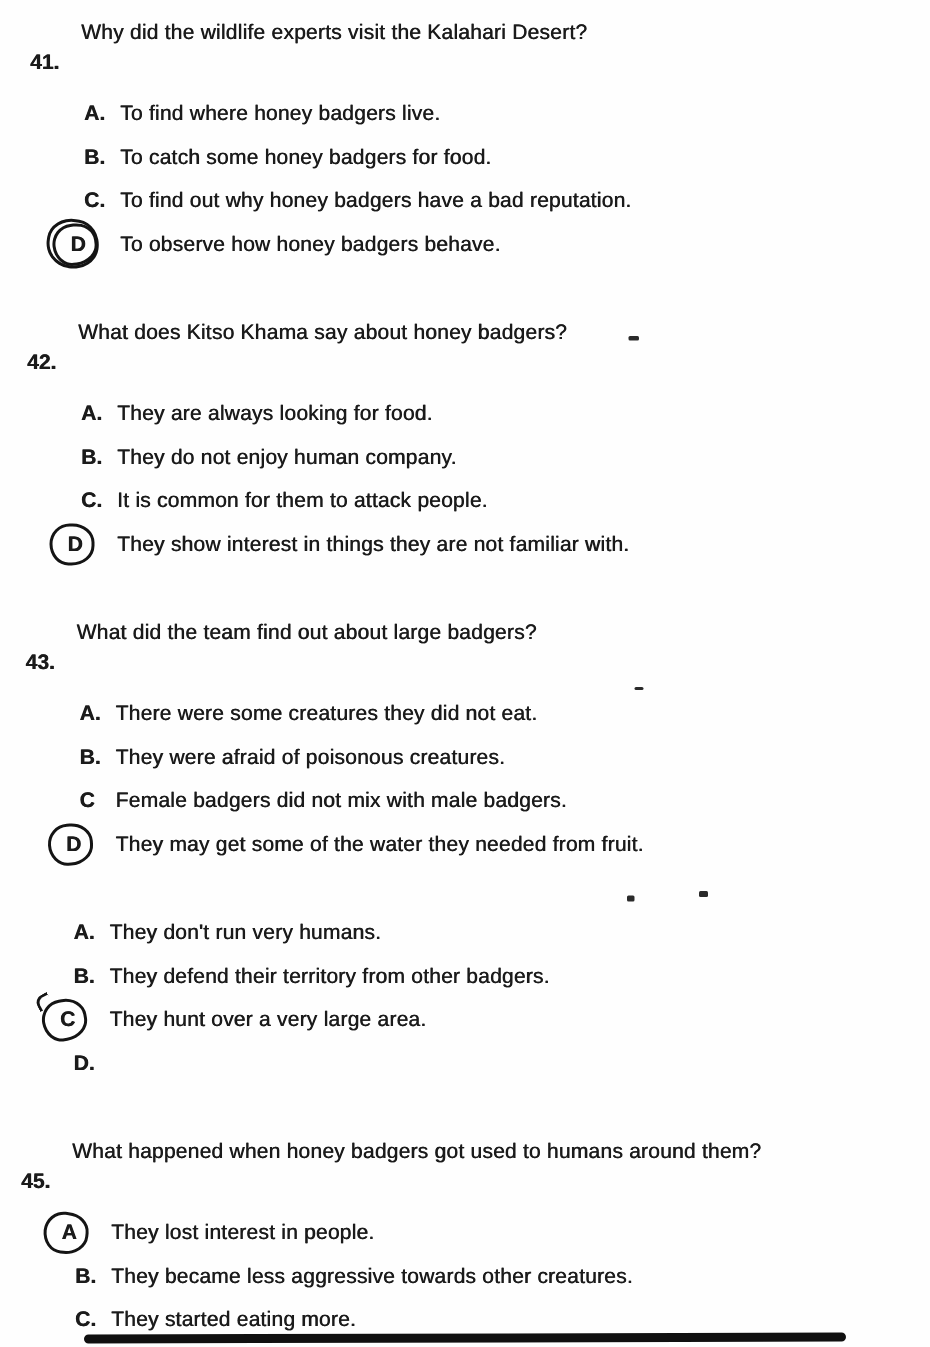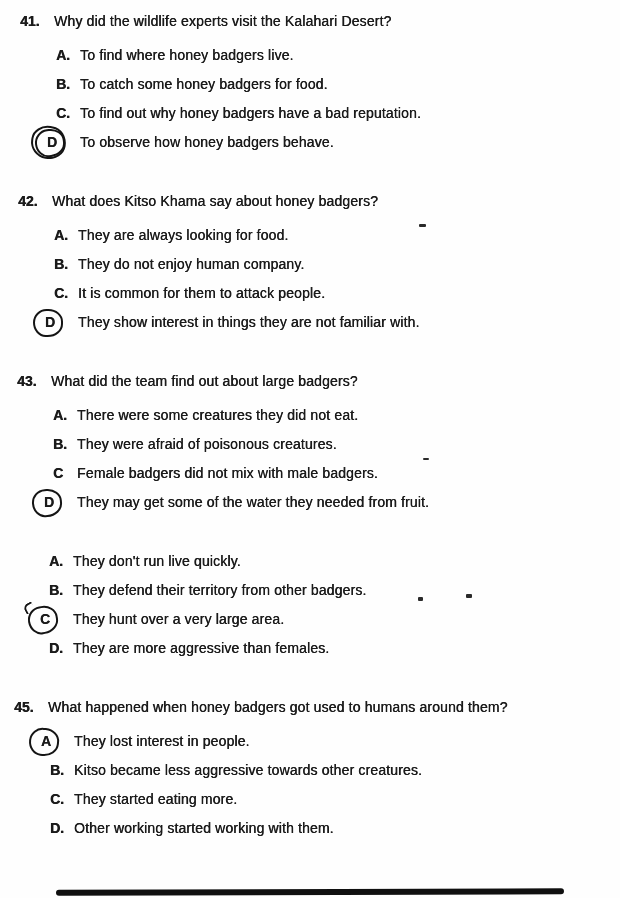"41." .q-num { margin-top: none -> 20px }
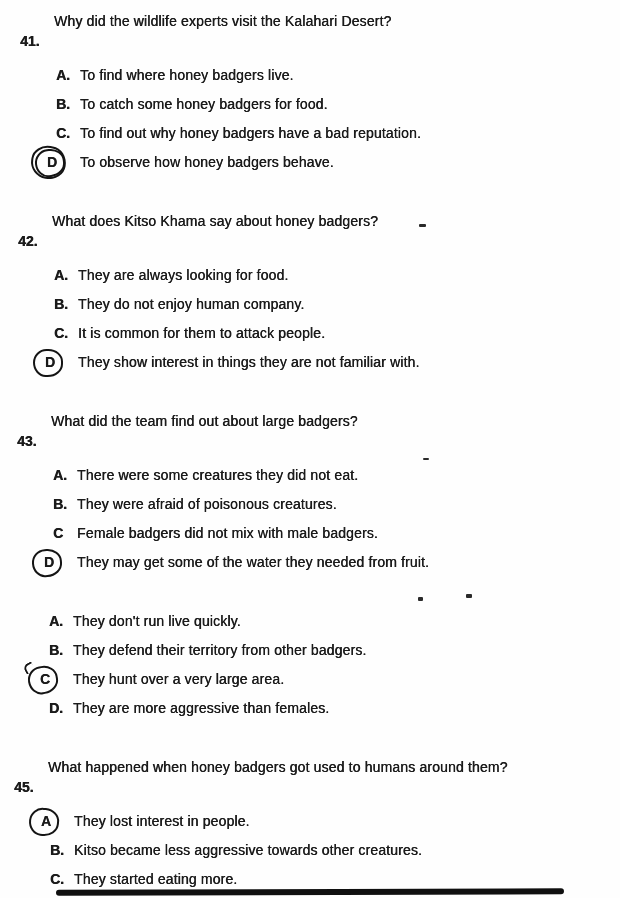"They don't run live quickly." span.opt-text { text: live quickly -> very humans }
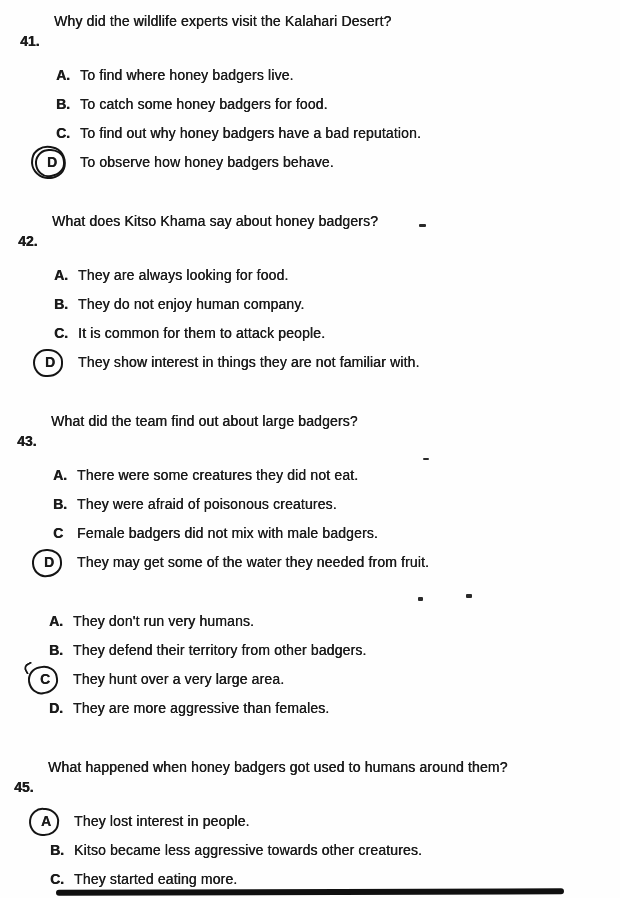"They are more aggressive than" span.opt-text { html: <span>They are more aggressive than females.</span> -> none }
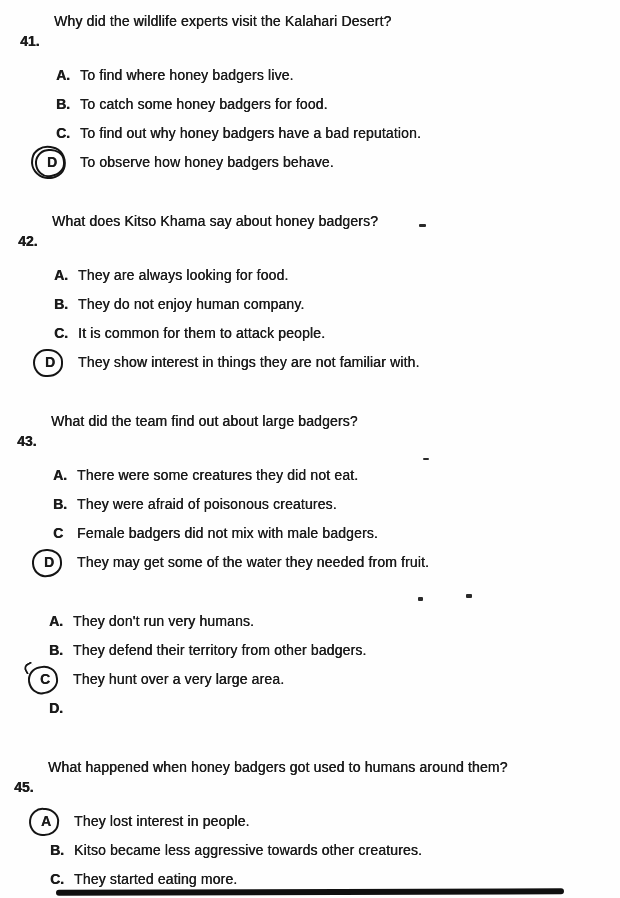"Kitso became less aggressive towards" span.opt-text { text: Kitso -> They }
